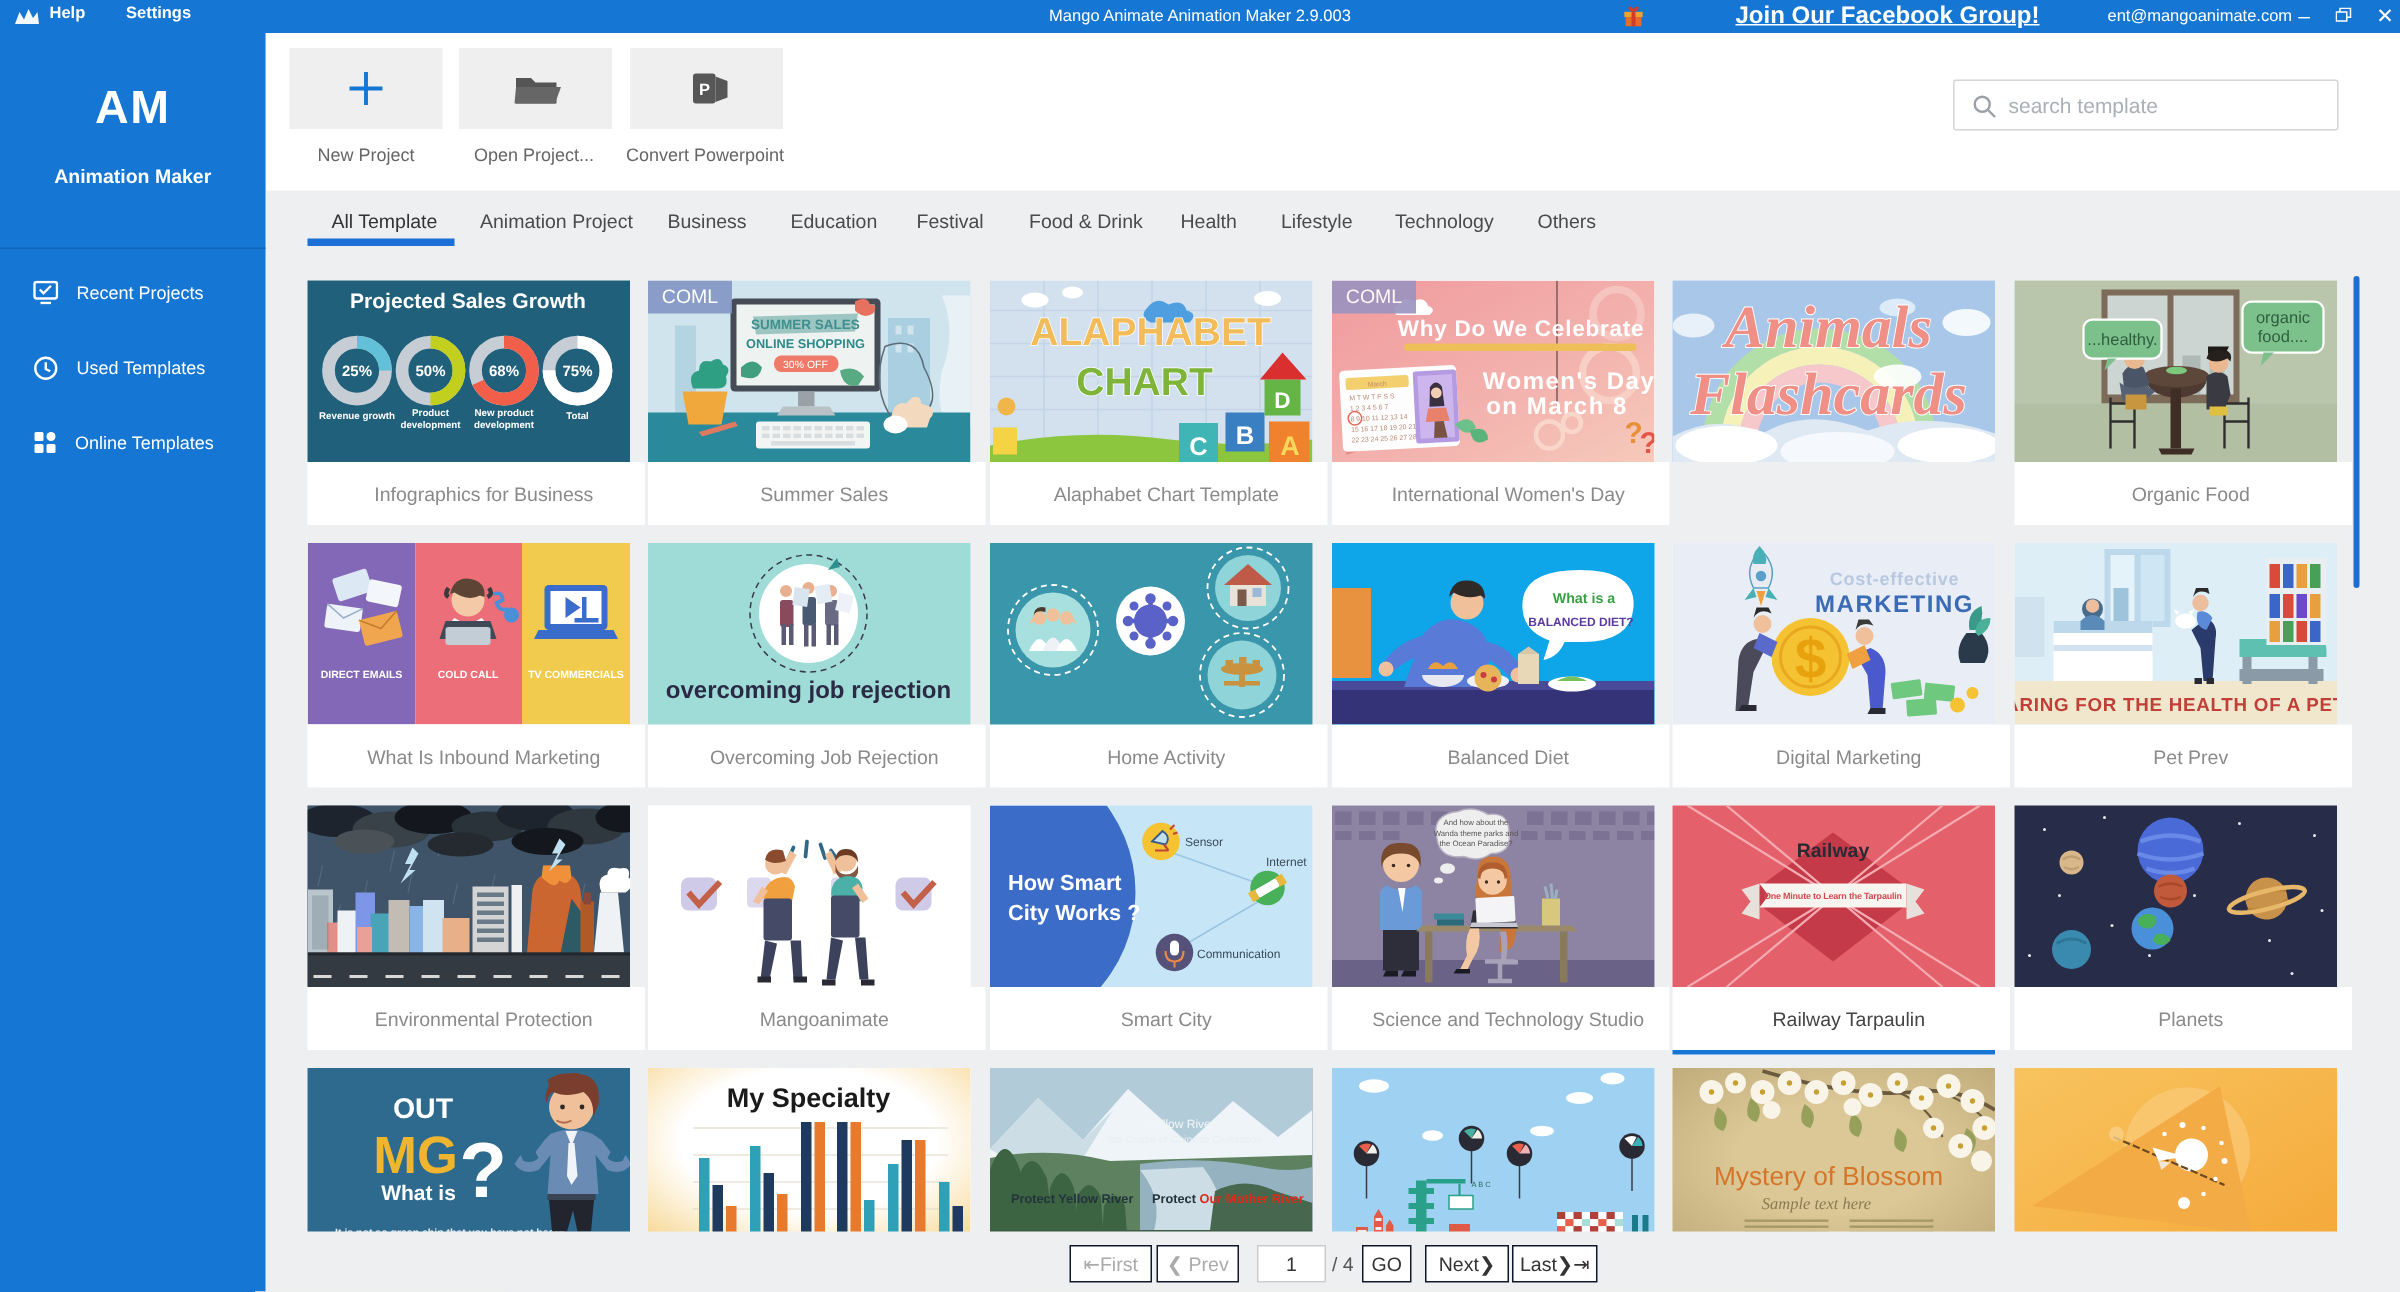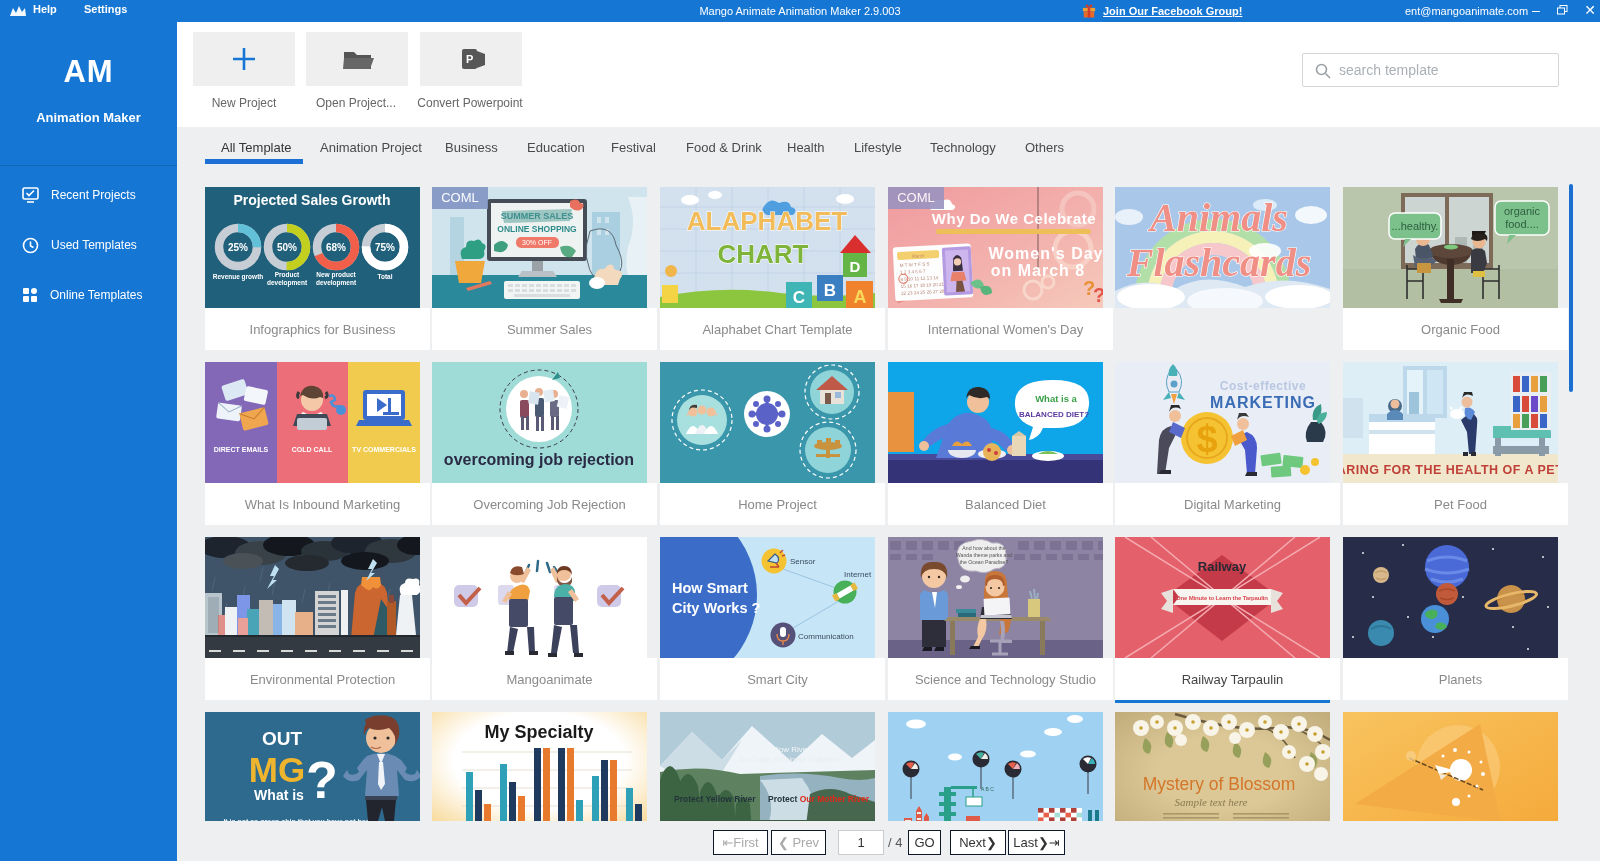"Join Our Facebook Group!" .tb-fb { font-size: 11px -> 16px; left: 1103px -> 1157px }
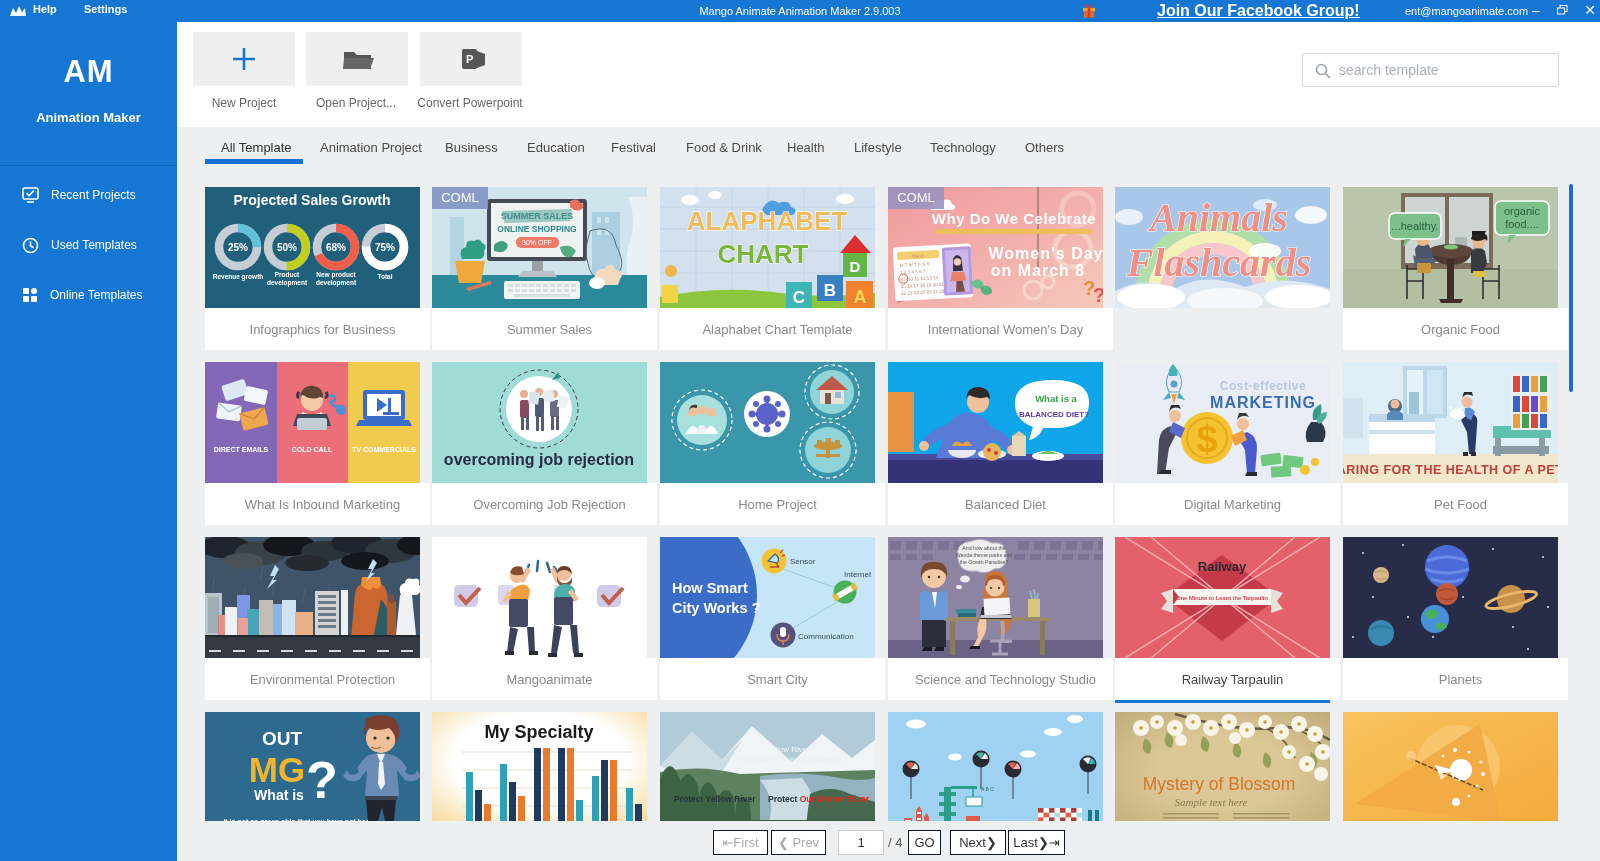"Home Project" div.cap { text: Project -> Activity }
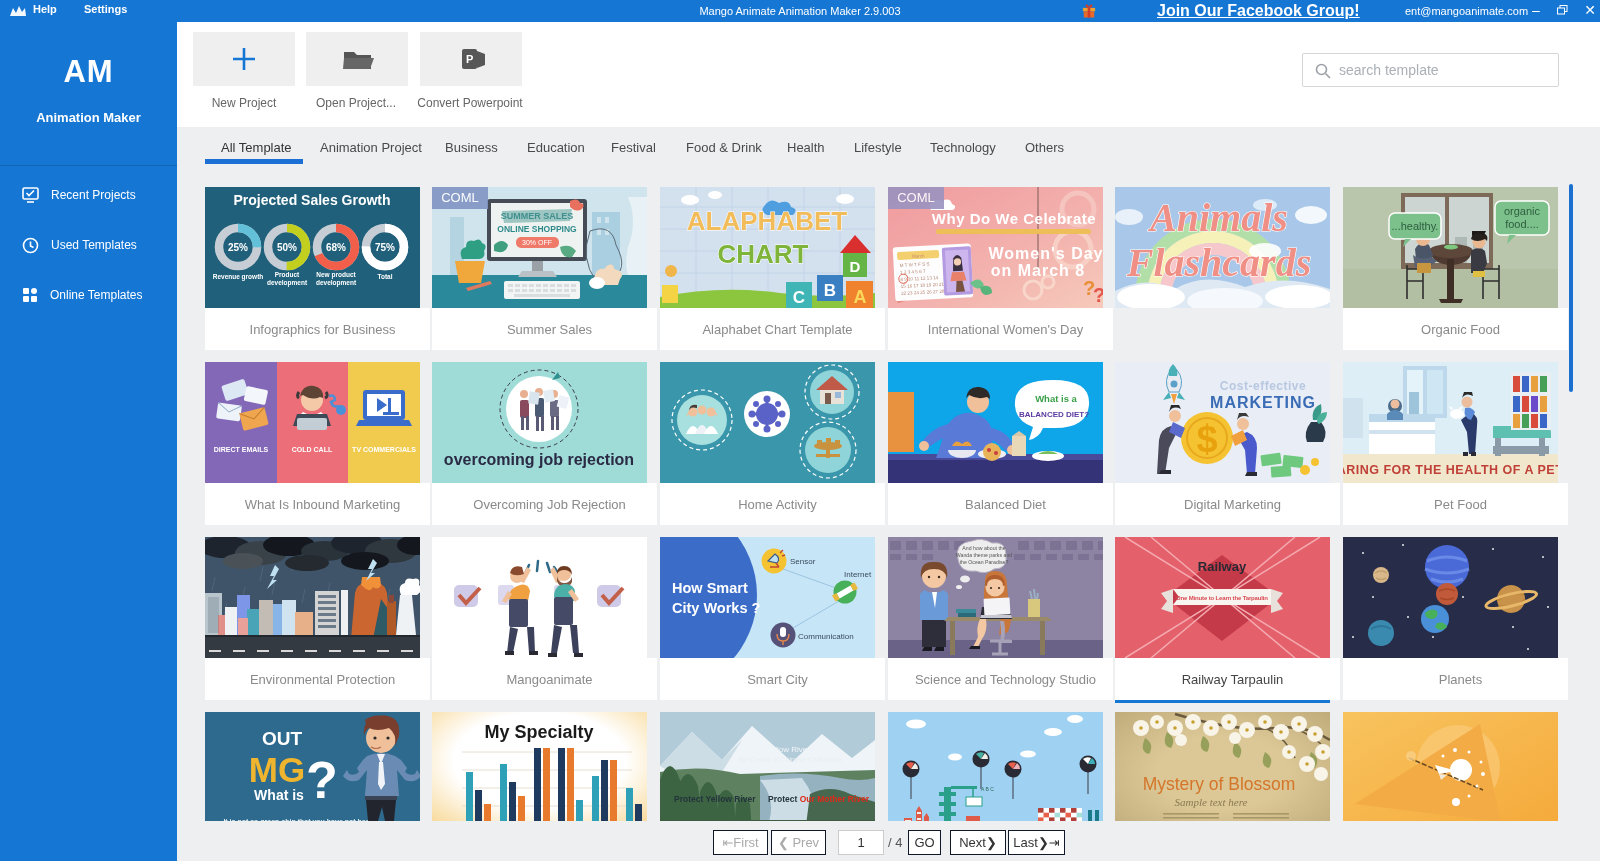"Pet Food" div.cap { text: Food -> Prev }
